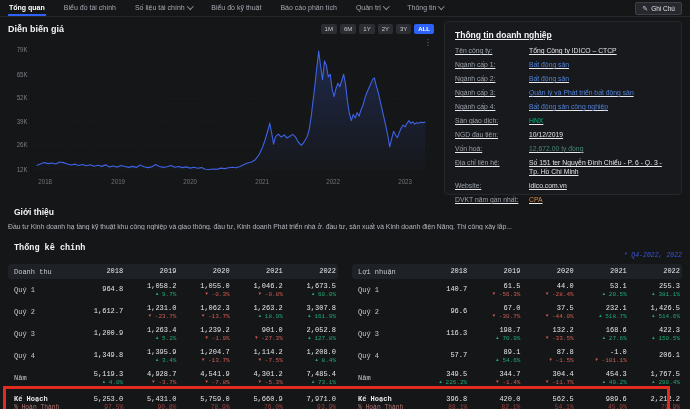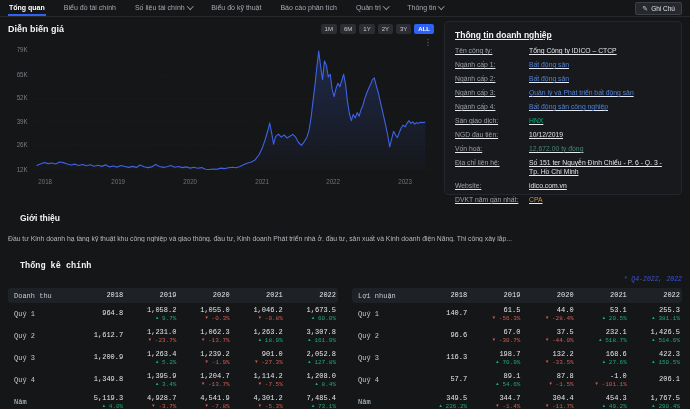"Giới thiệu" .intro h3,.stats-head h3 { margin: 12px -> 6px }
